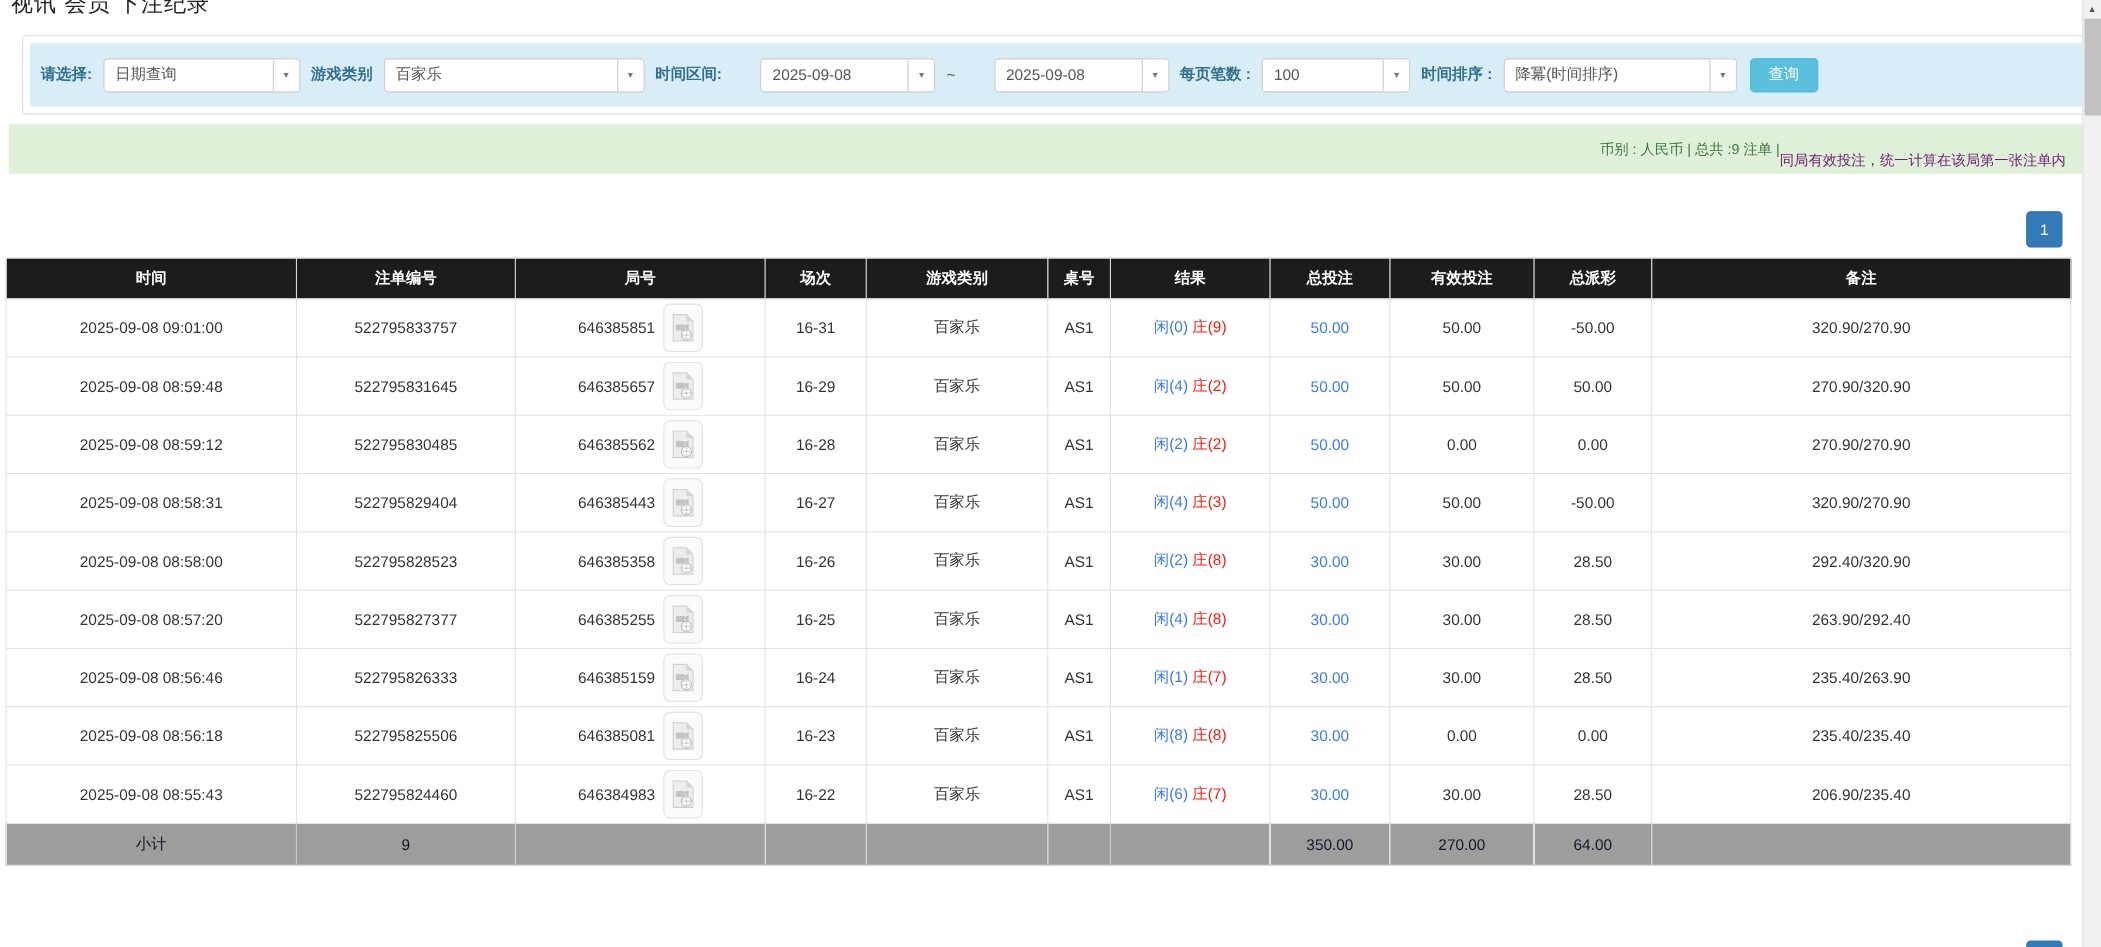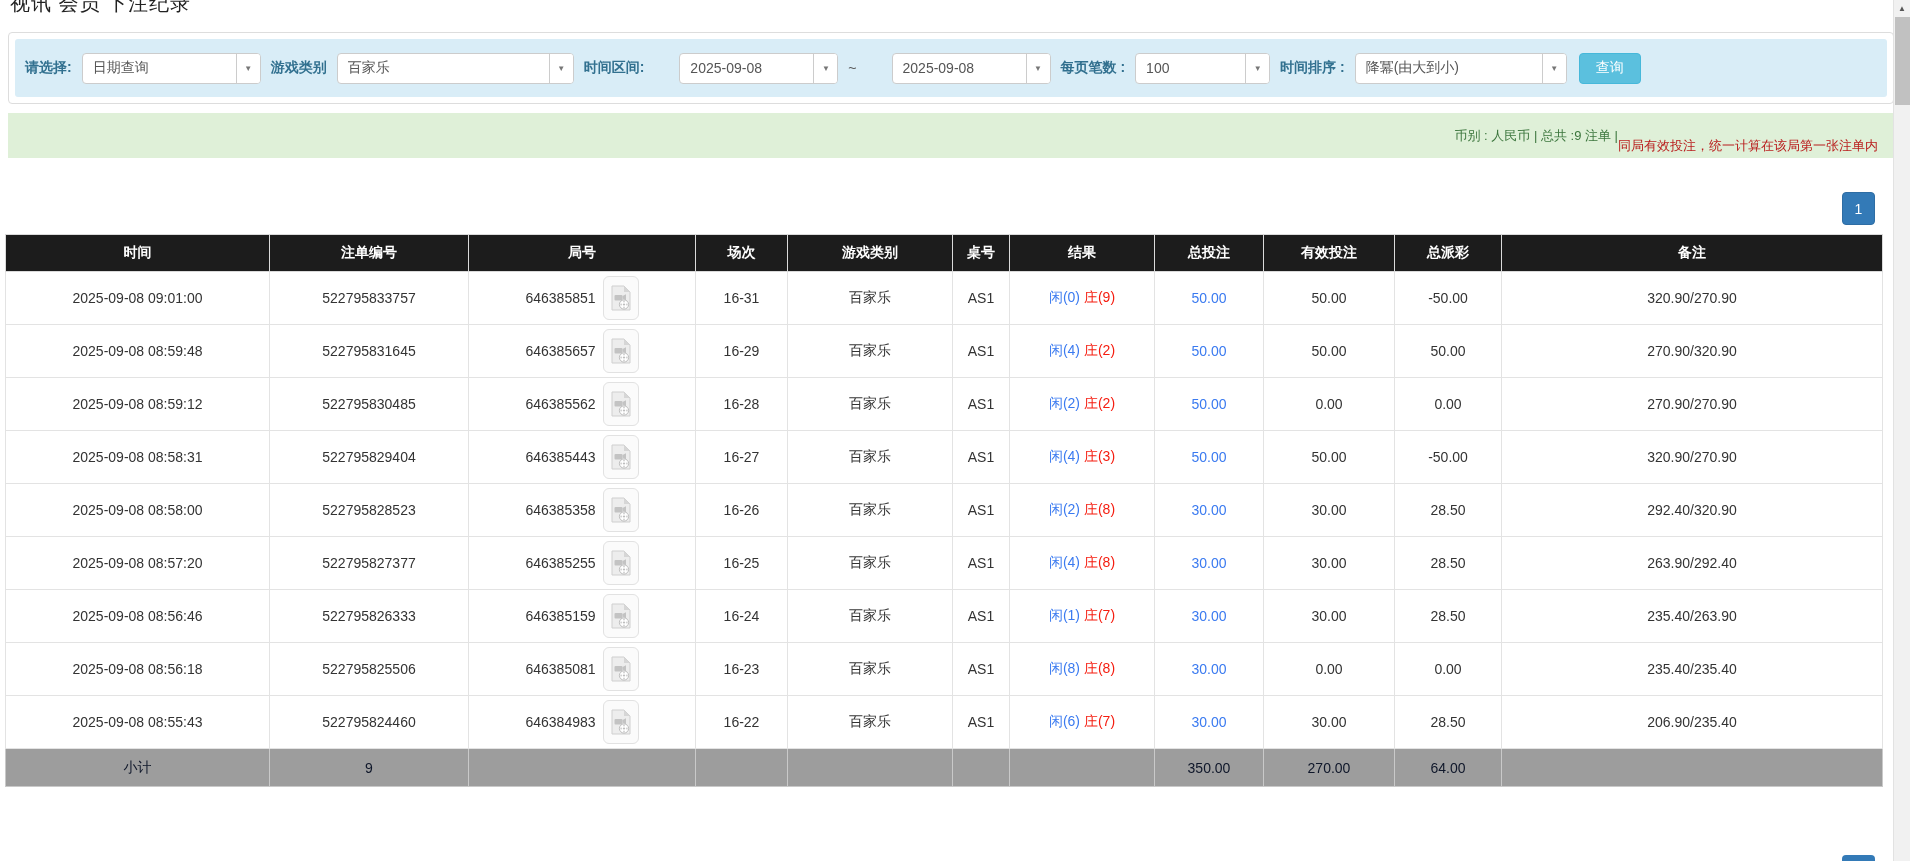"请选择:" .filter-panel { left: 8px -> 20px }
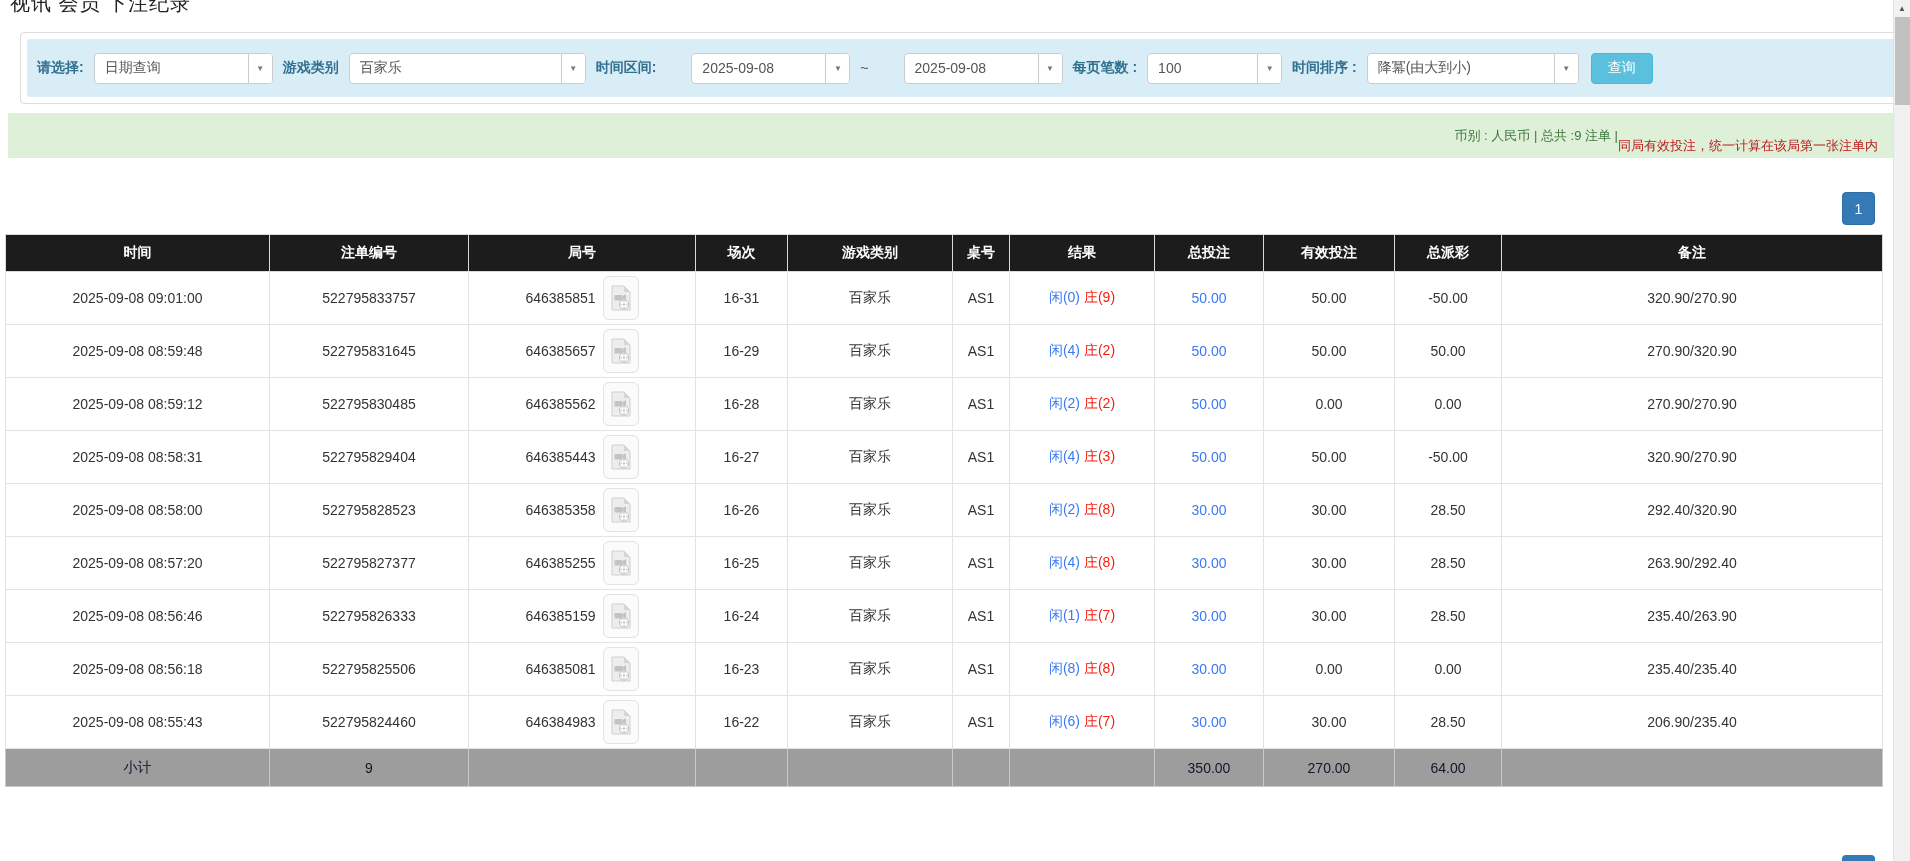"降冪(由大到小)" span.combo-text { text: 由大到小 -> 时间排序 }
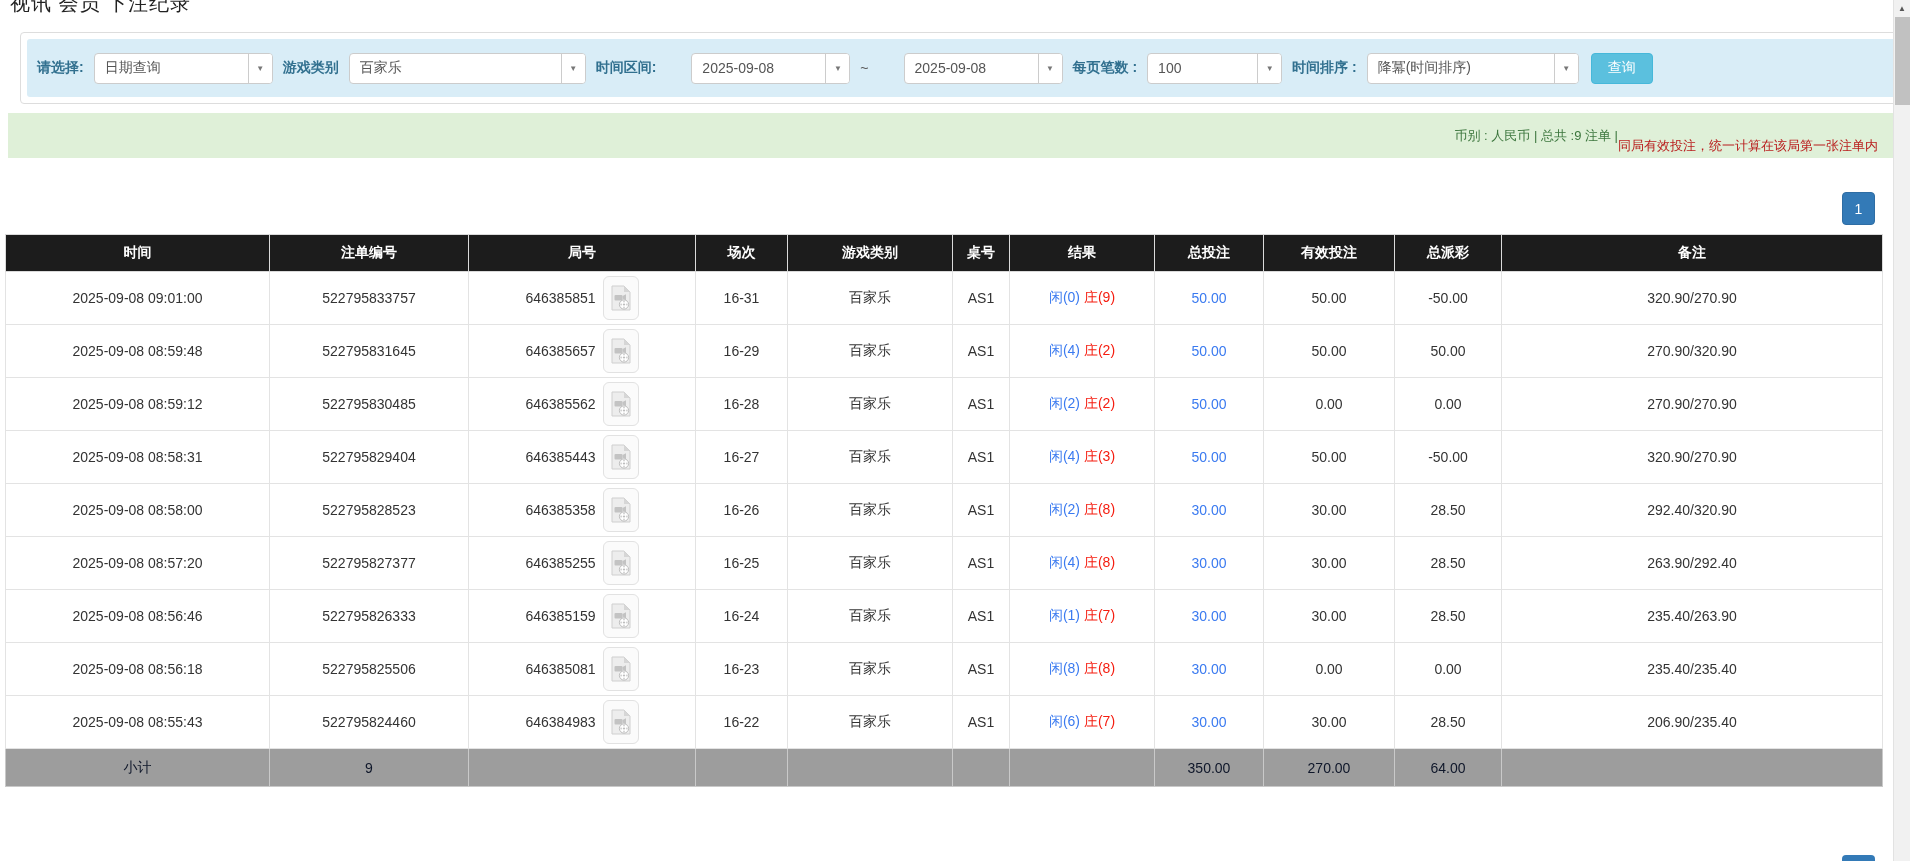"同局有效投注，统一计算在该局第一张注单内" .summary-right { color: #b91c1c -> #701a75 }
